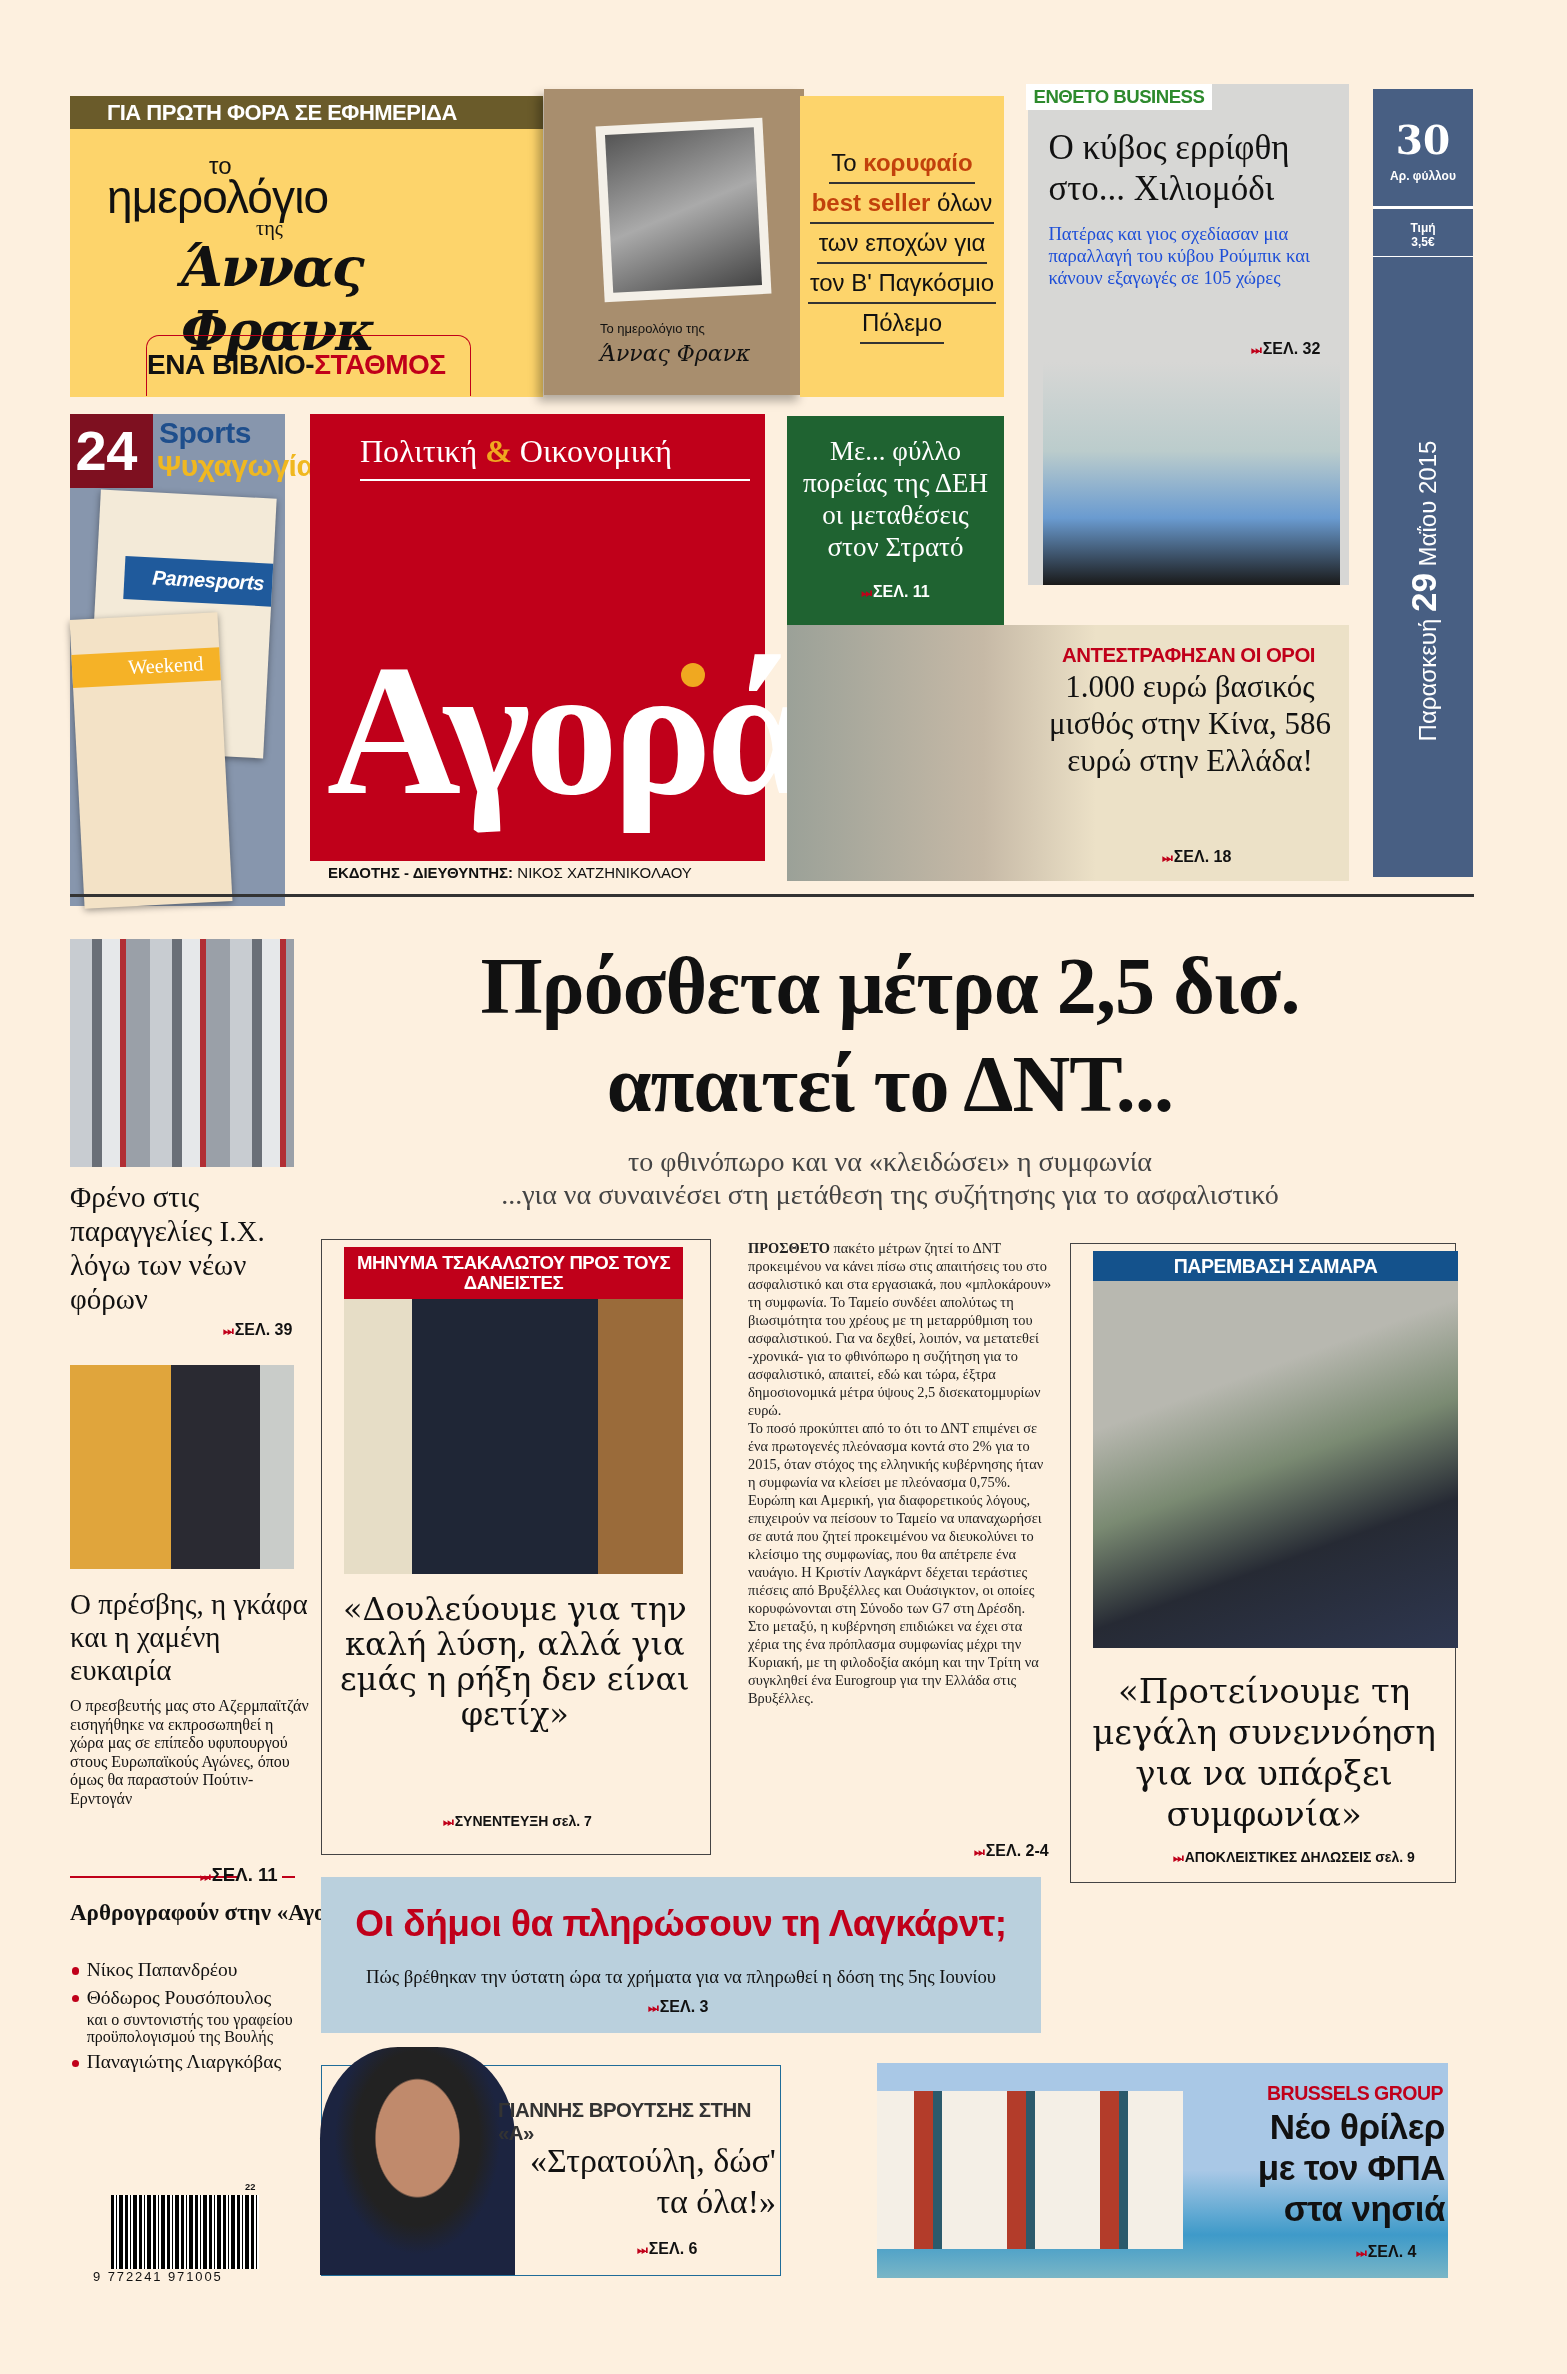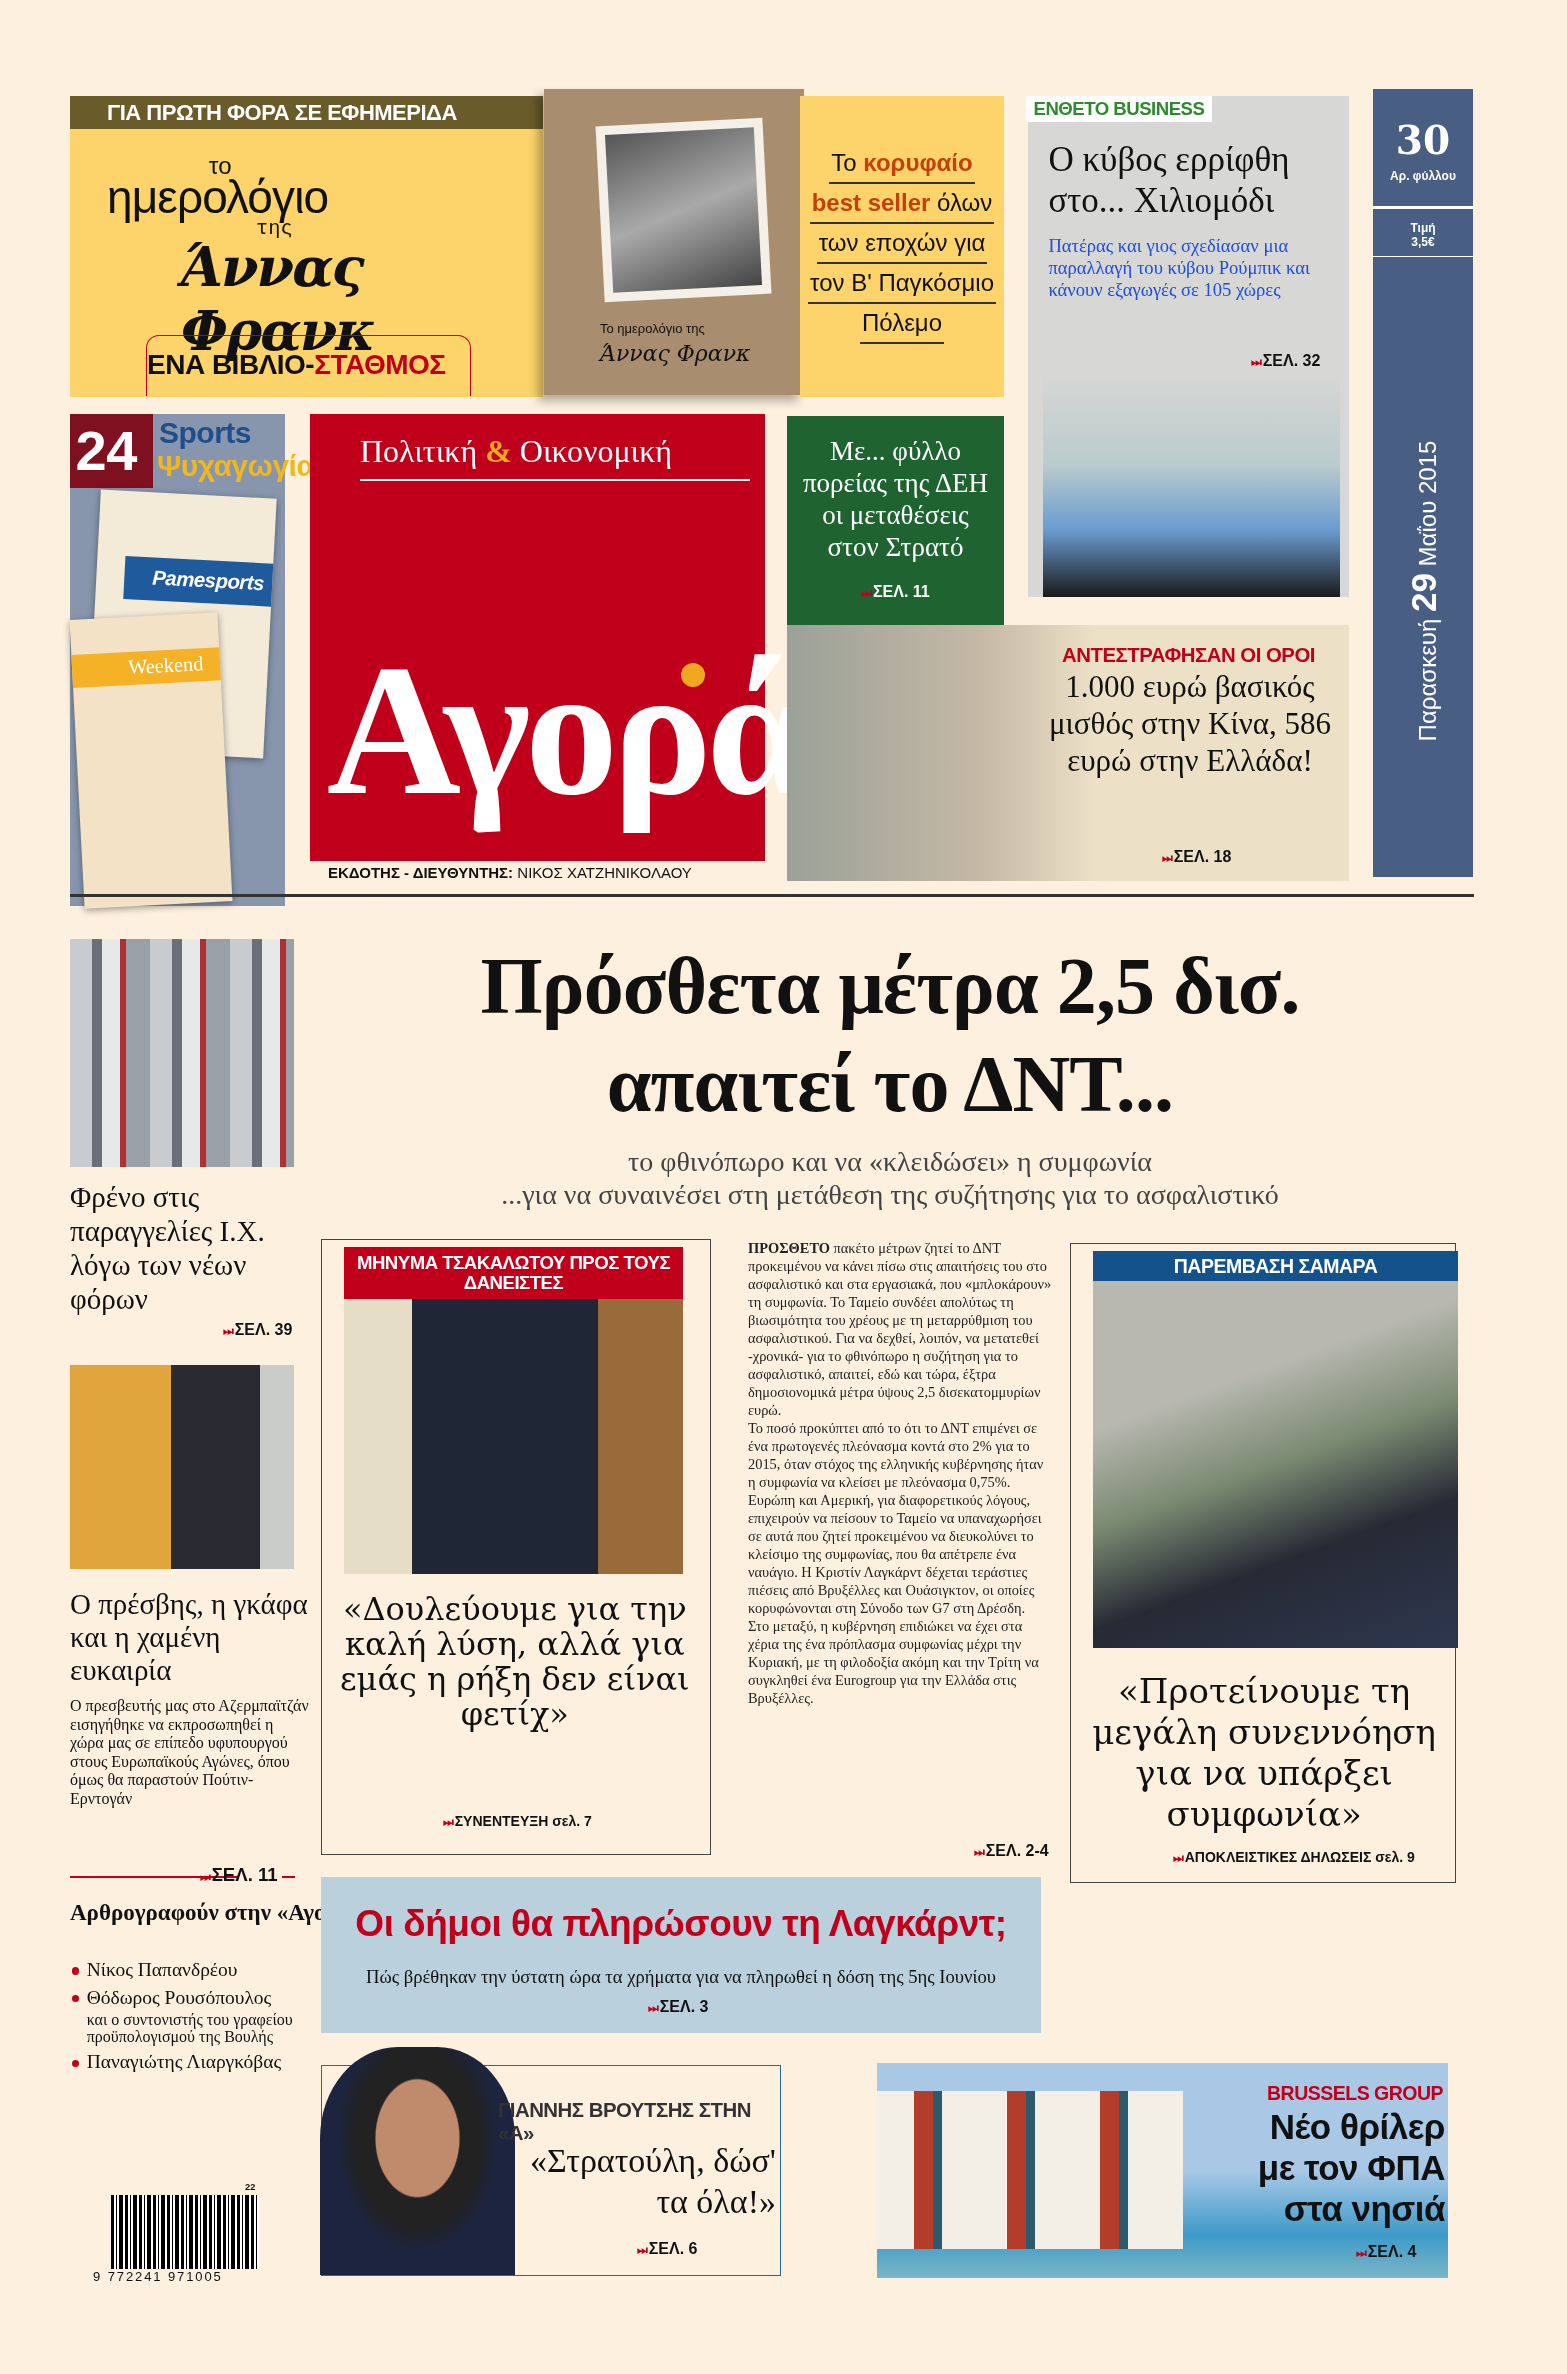"ΕΝΘΕΤΟ BUSINESS" #biz { top: 96px -> 84px }
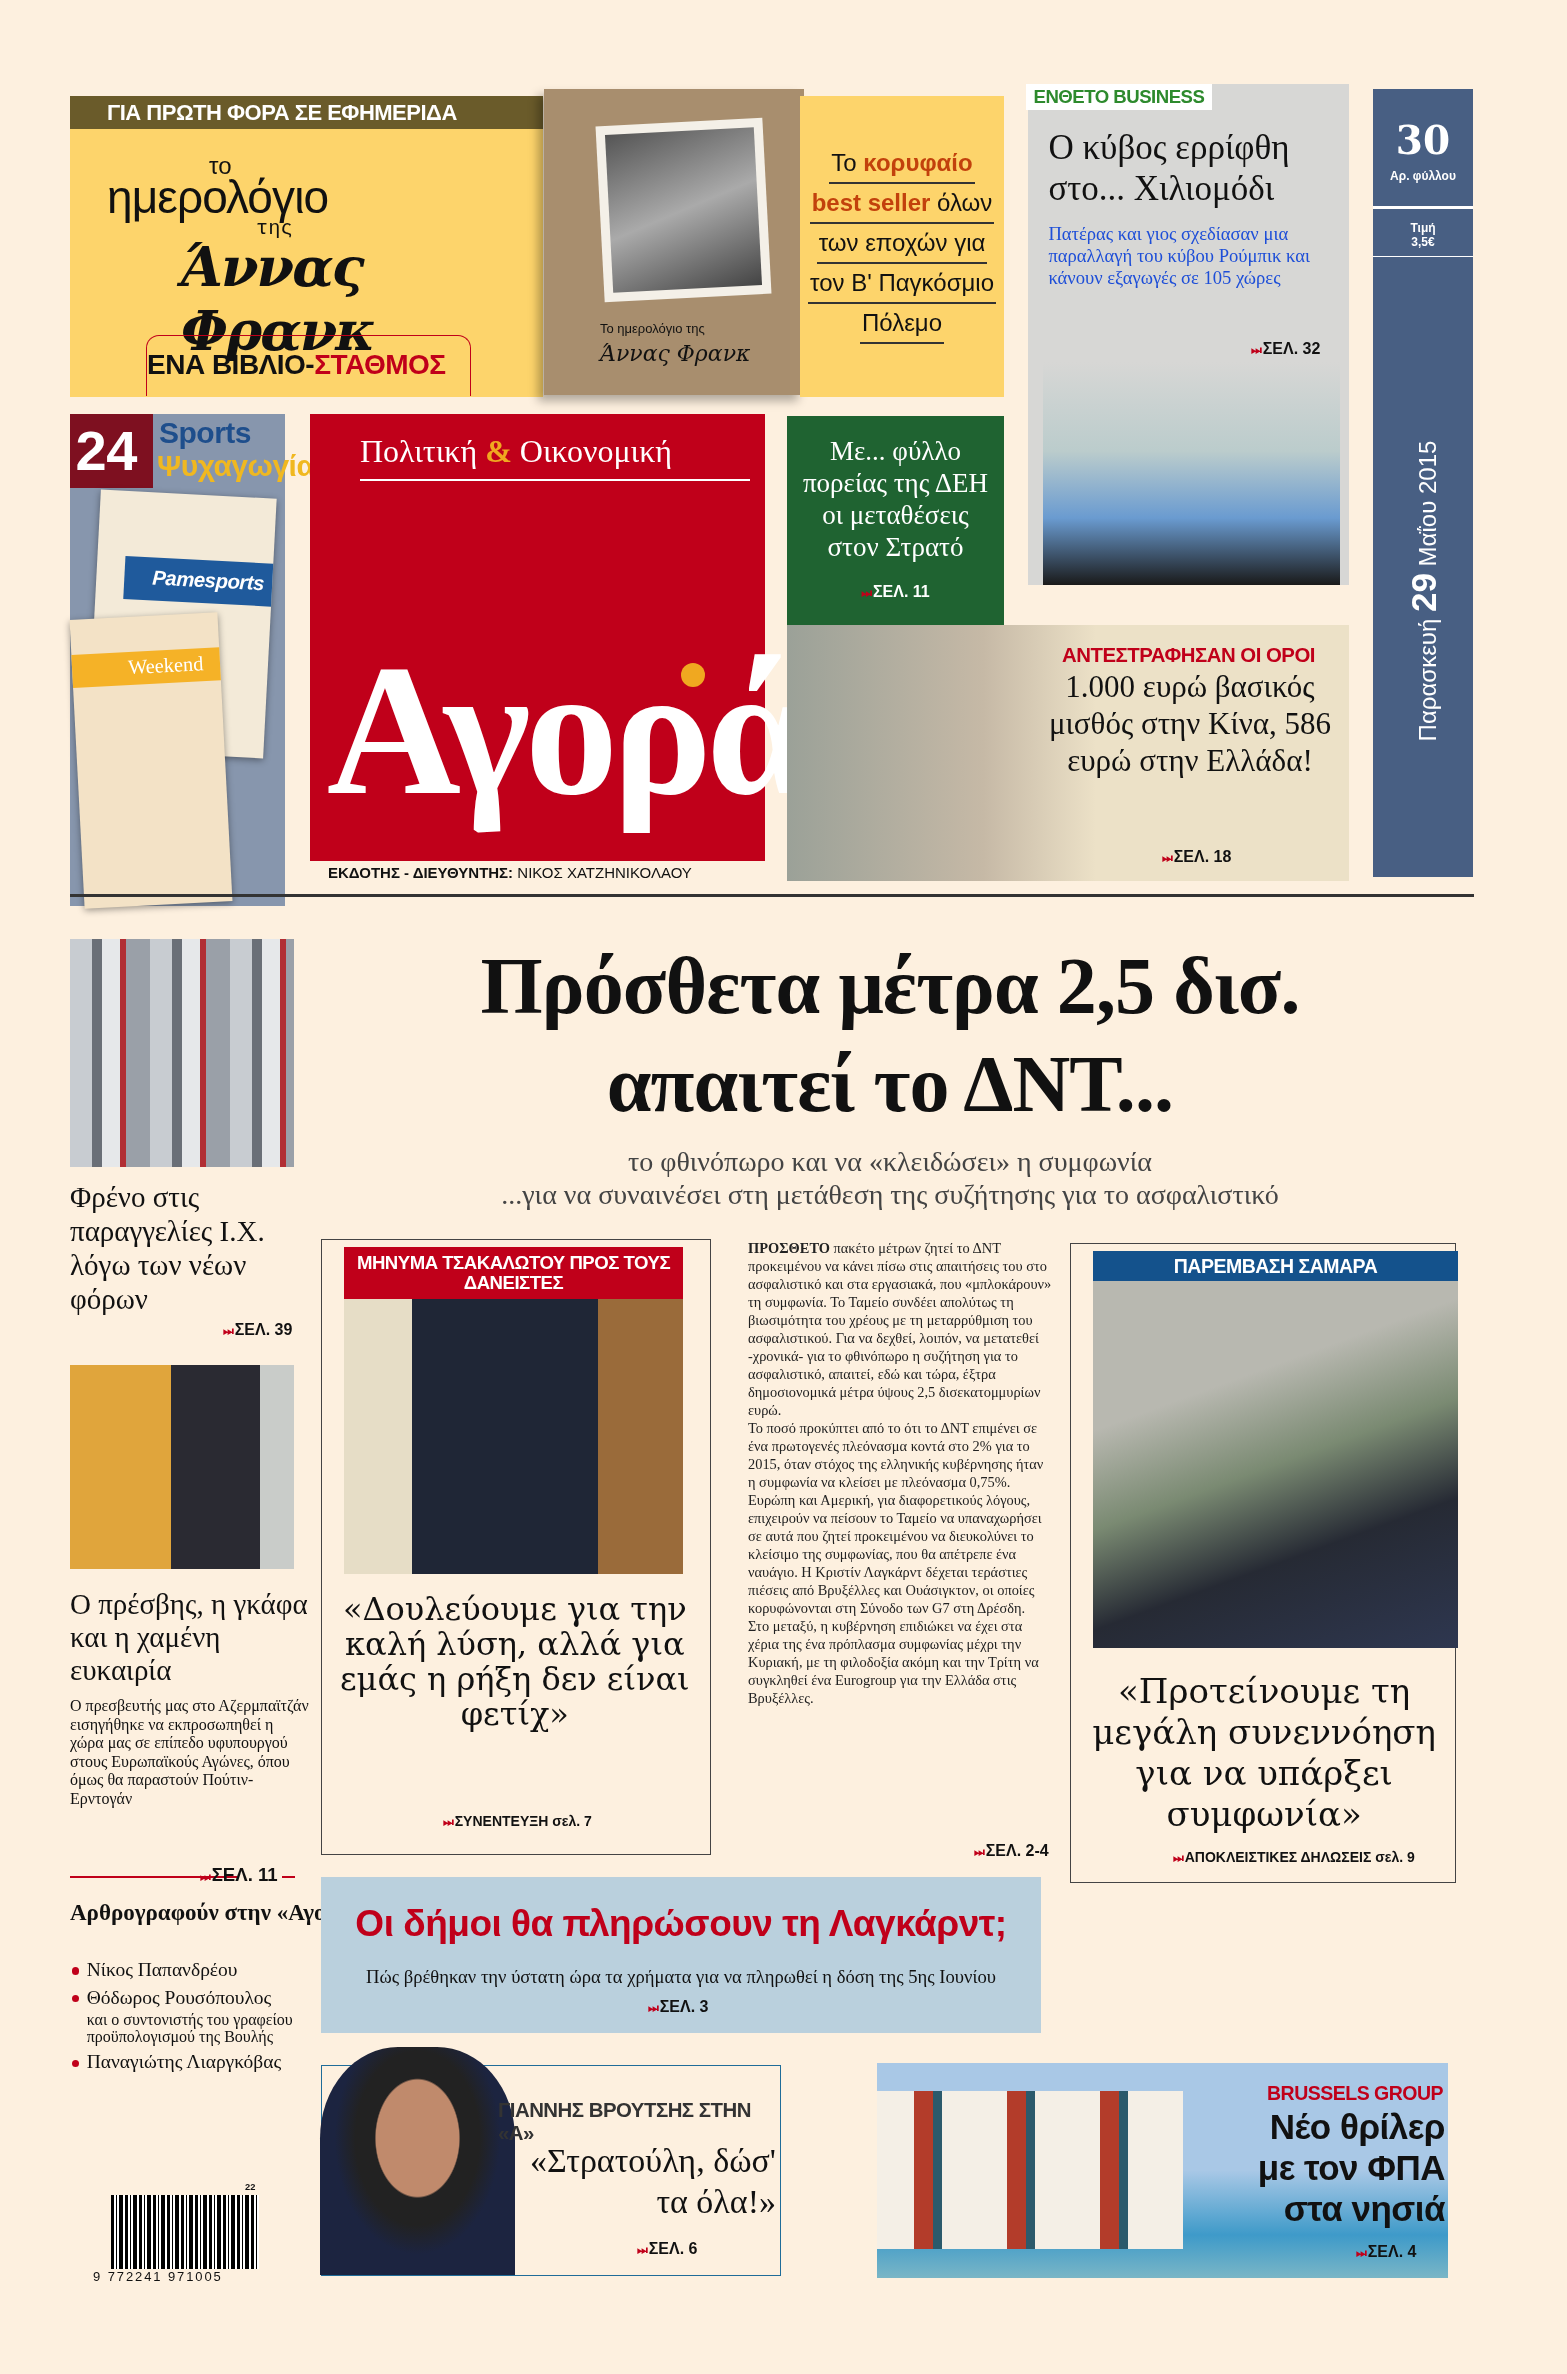"της" #promo-tis { font-family: Liberation Mono, monospace -> Liberation Serif, serif }
